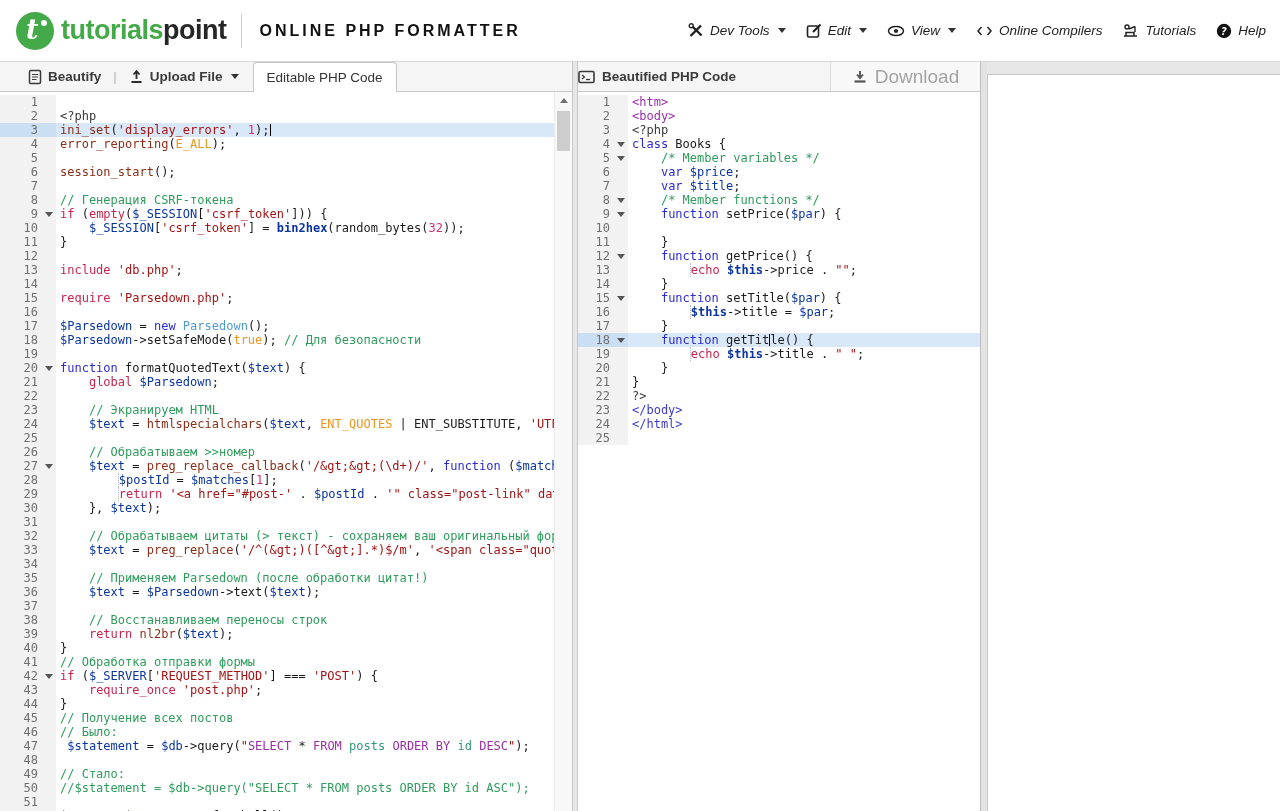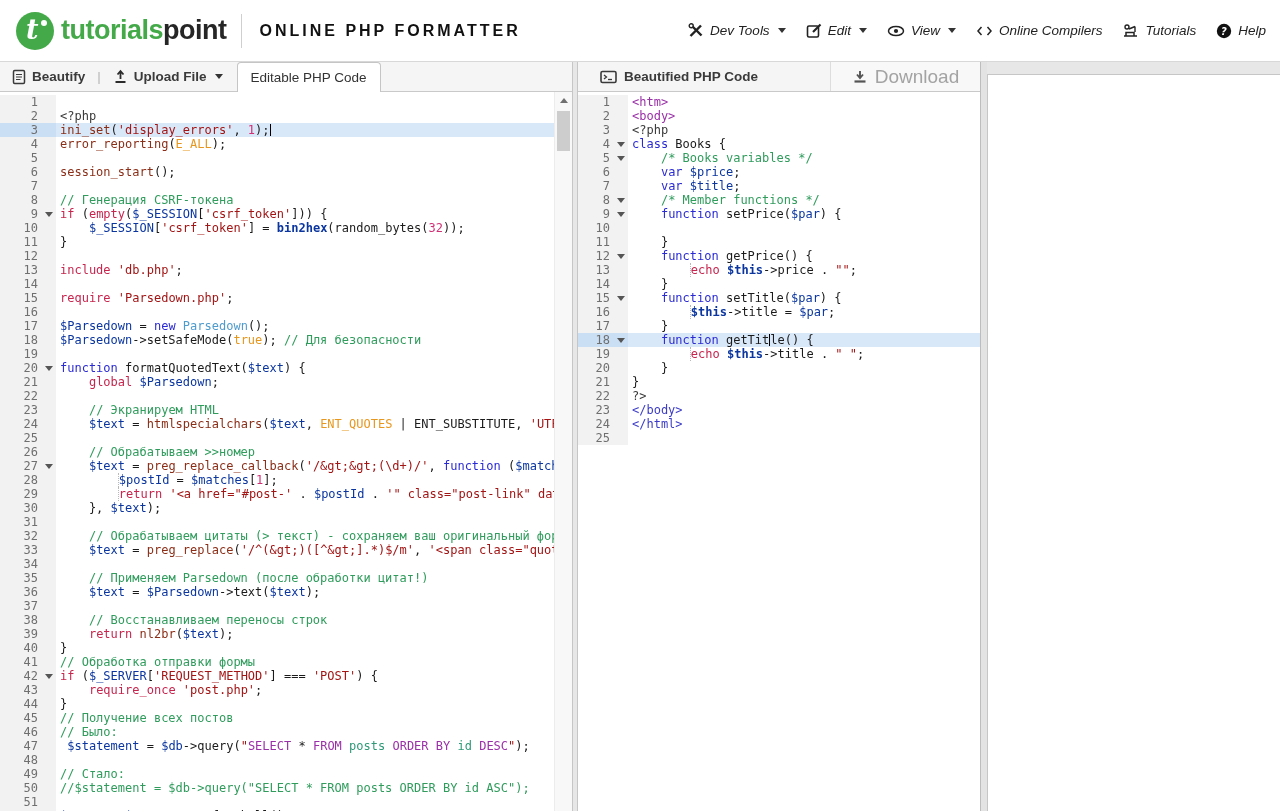"Beautify" .tbar-left .tb-item:first-child { margin-left: 12px -> 28px }
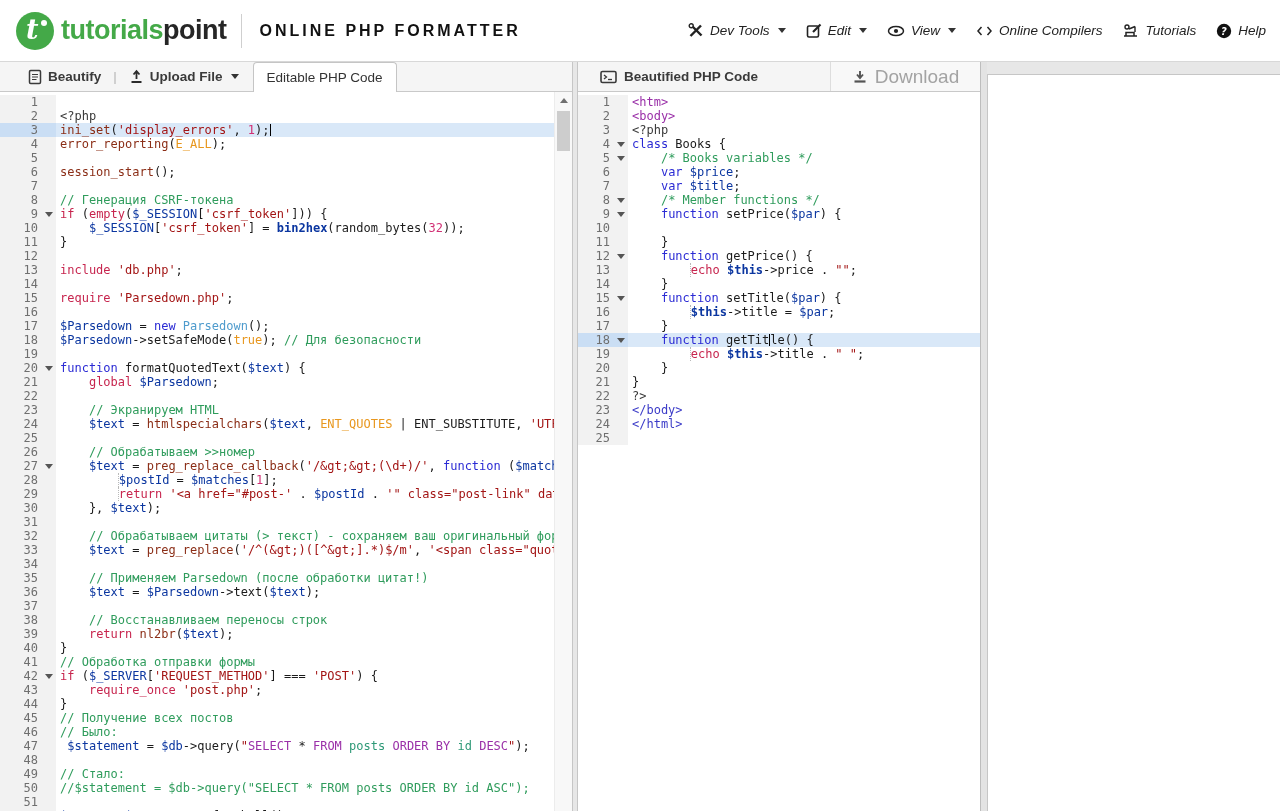"Beautified PHP Code" .rt-title { margin-left: 22px -> 0 }
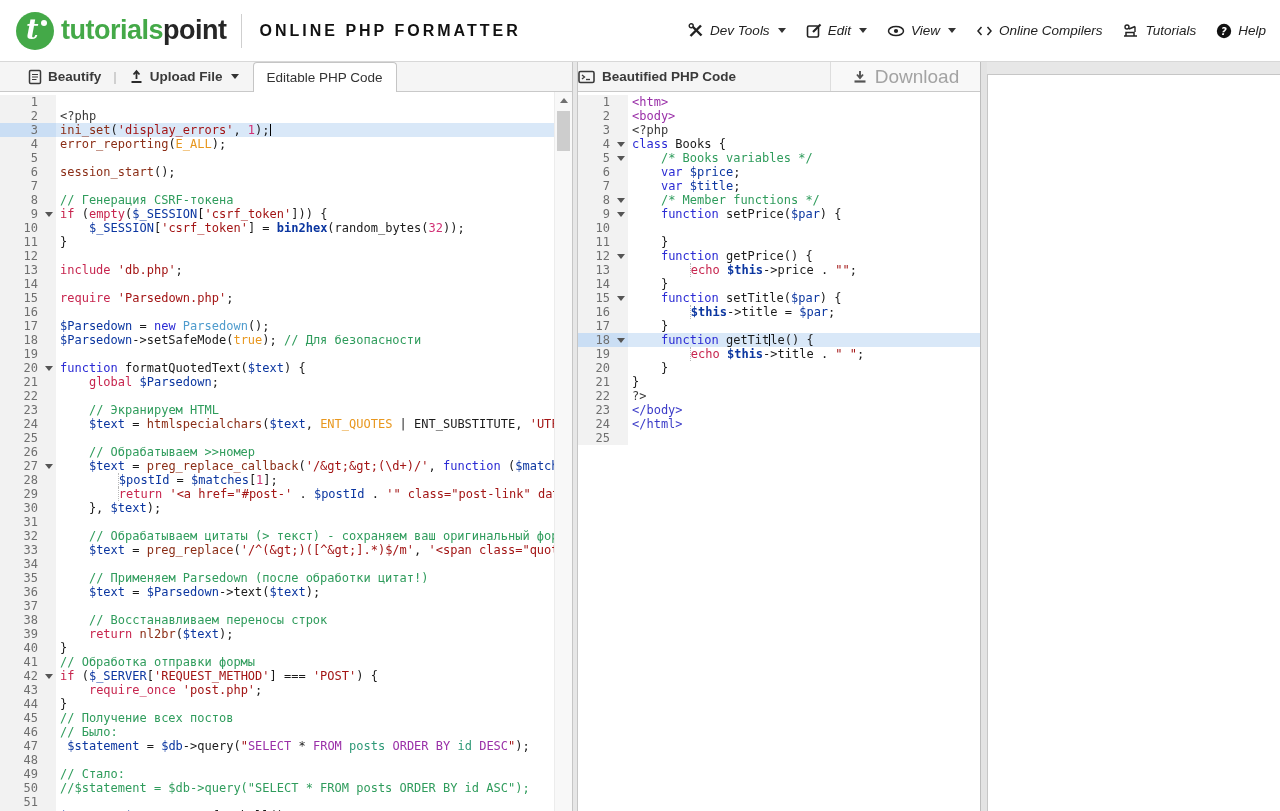"/* Books variables */" span.t-com { text: Books -> Member }
